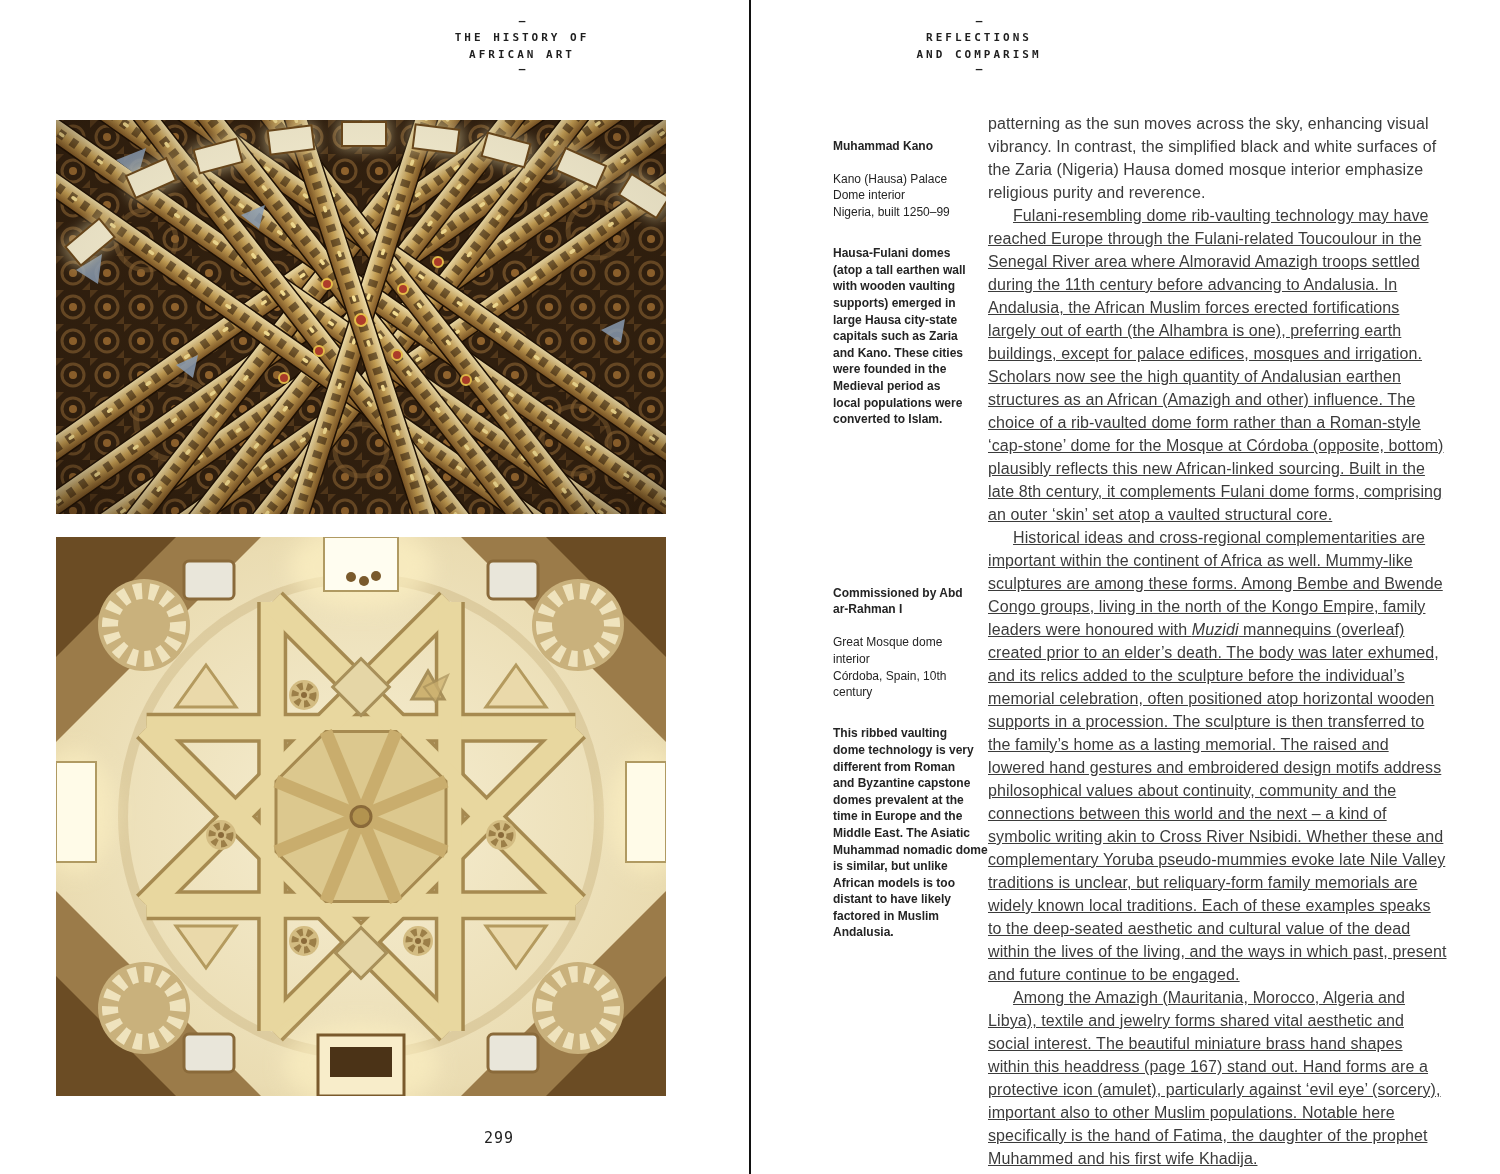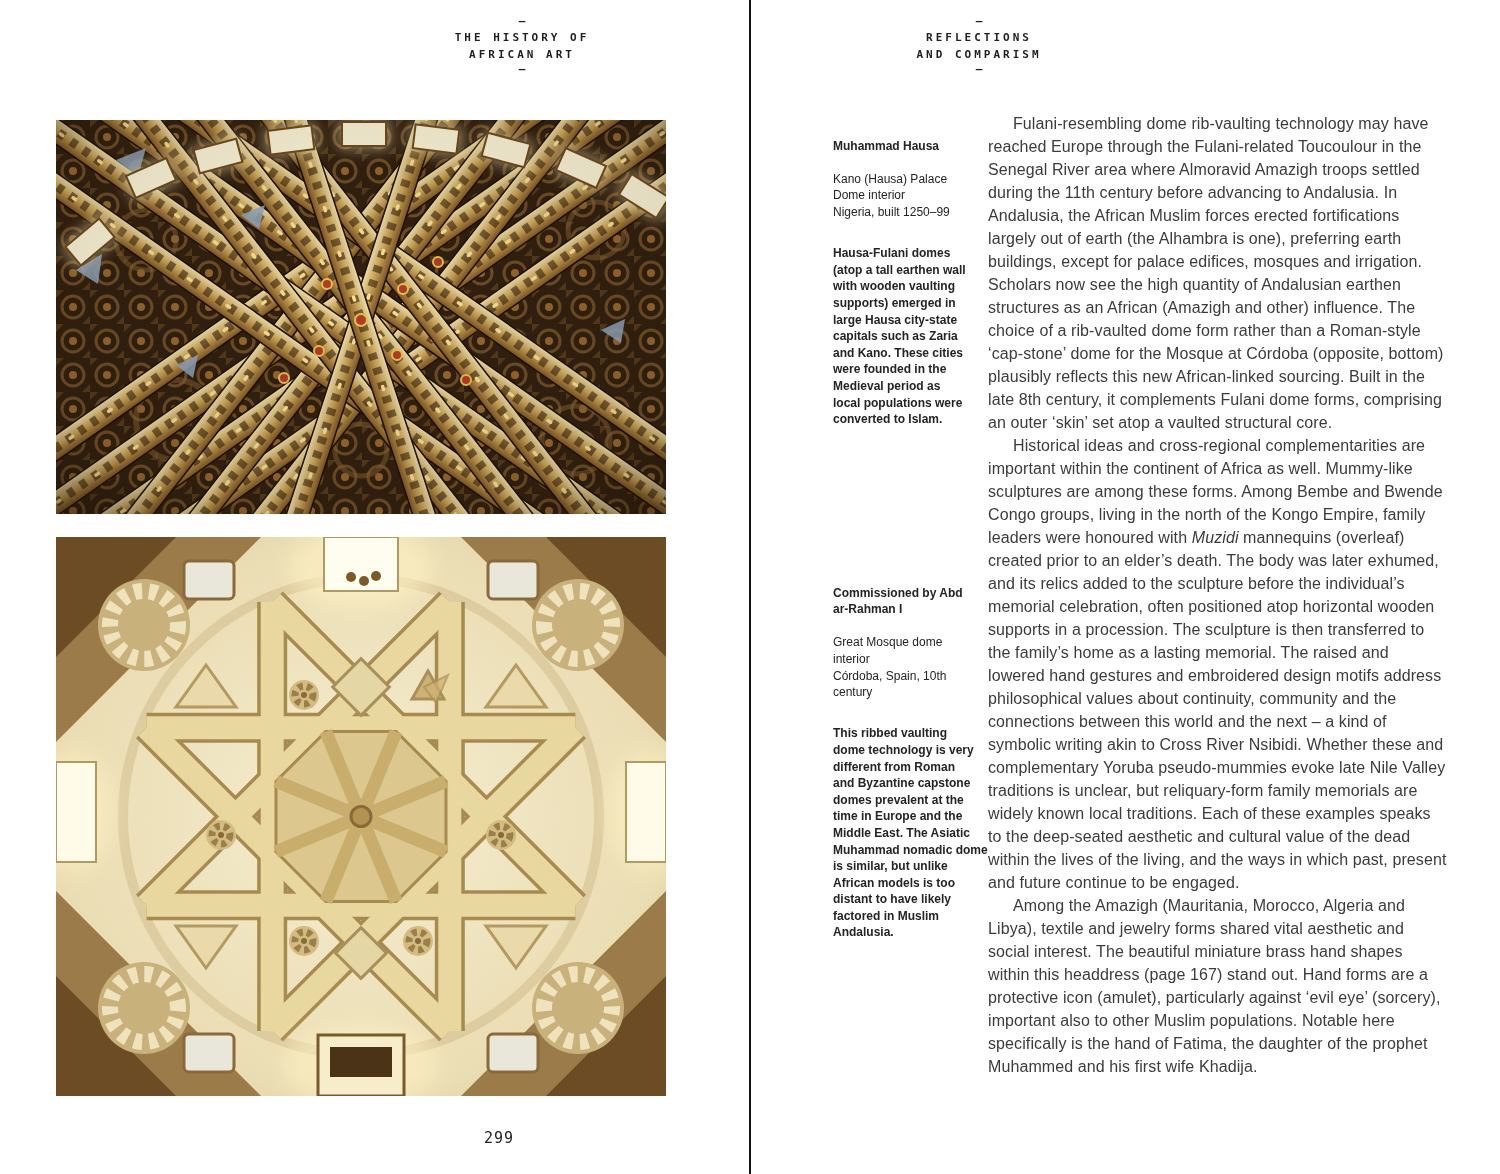"patterning as the sun moves" p { html: none -> <p>patterning as the sun moves across the sky, enhancing visual vibrancy. In contrast, the simplified black and white surfaces of the Zaria (Nigeria) Hausa domed mosque interior emphasize religious purity and reverence.</p> }
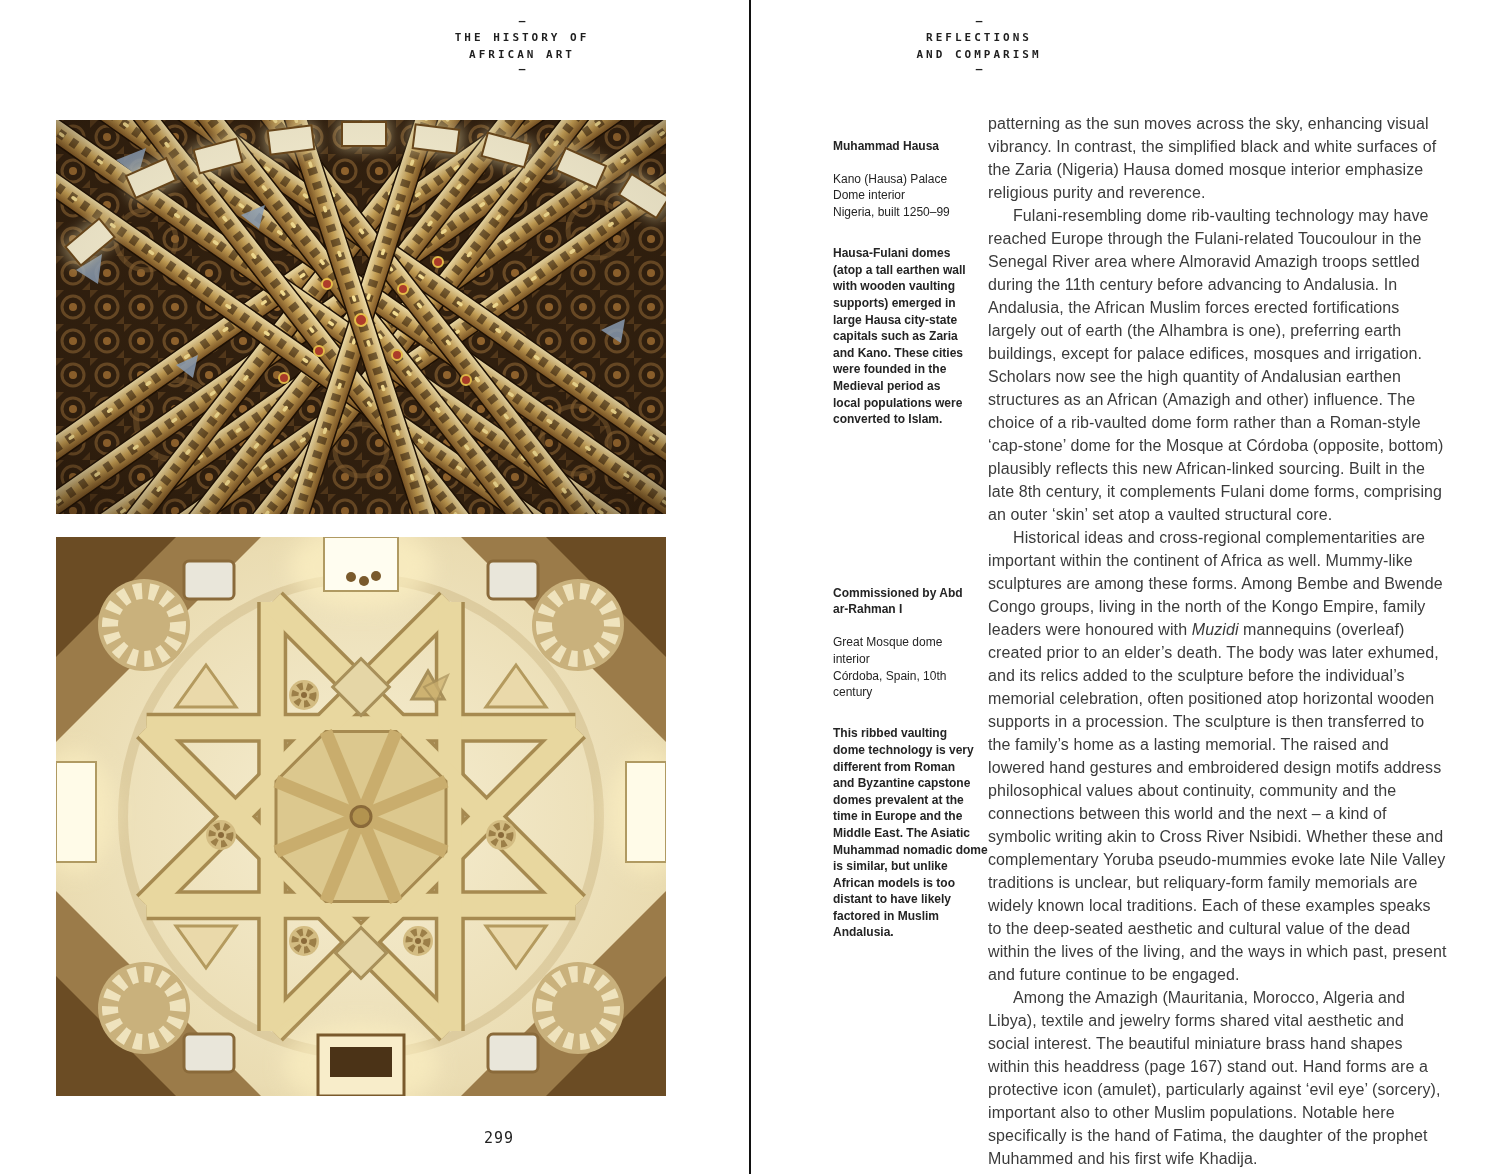"Muhammad Hausa" div.cap-bold { text: Hausa -> Kano }
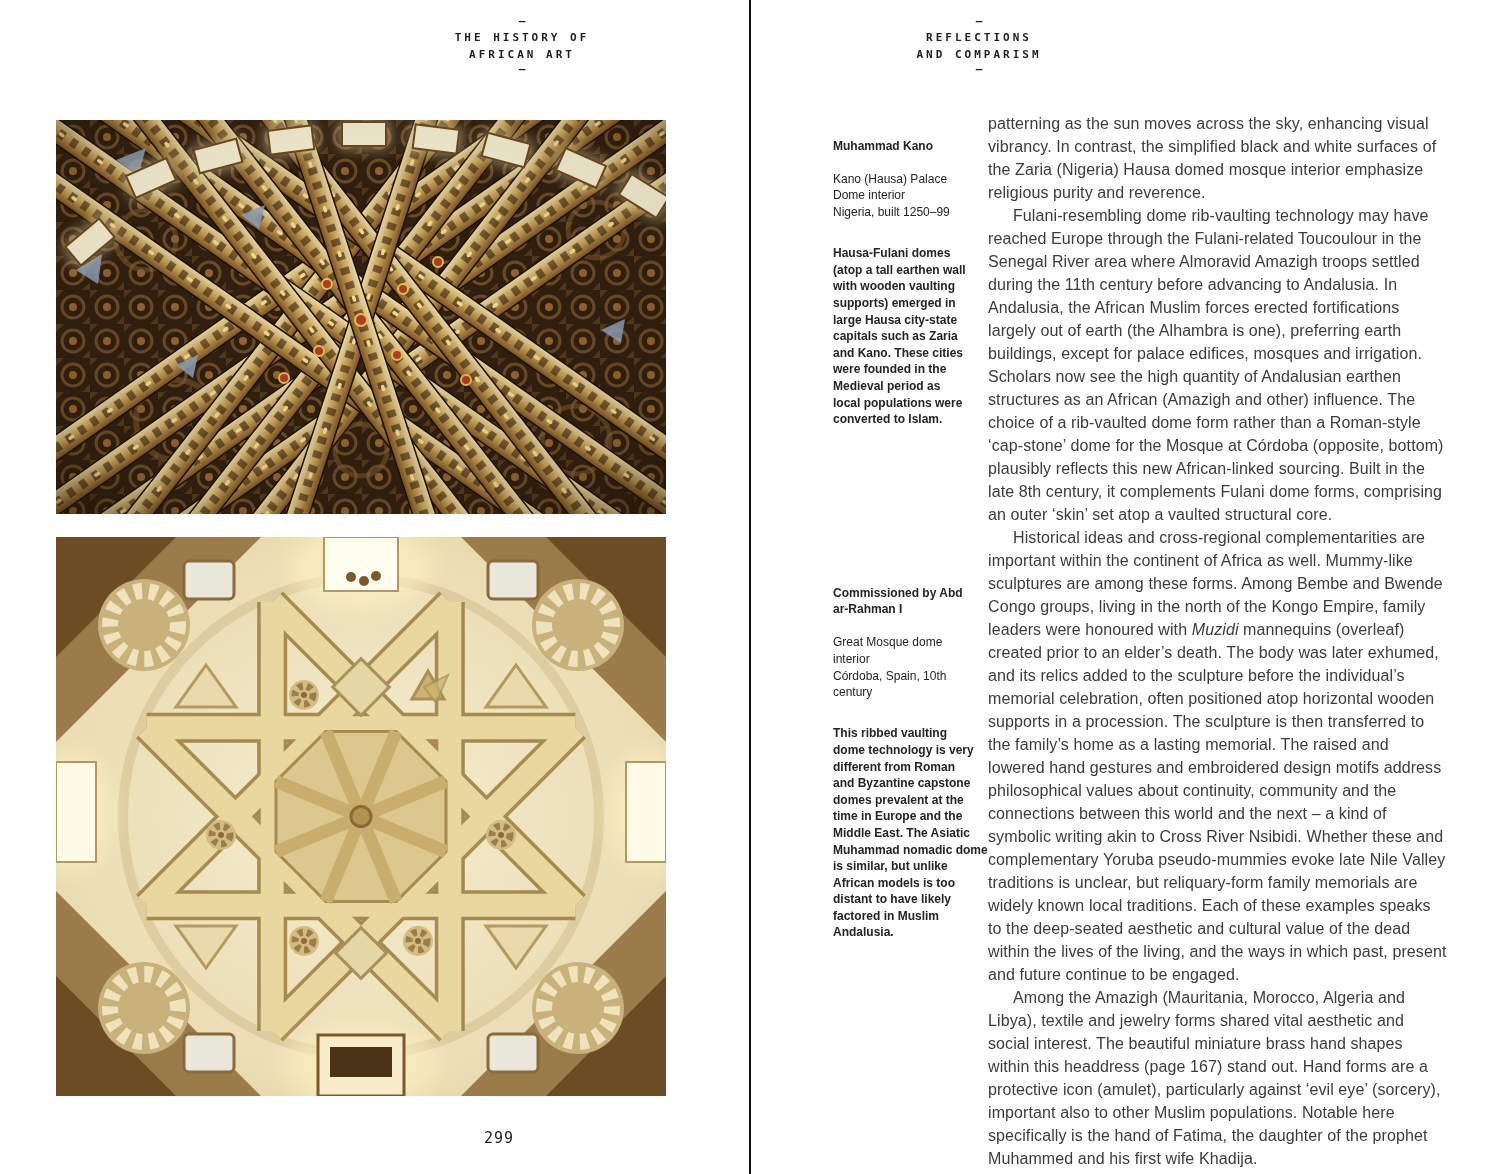"Fulani-resembling dome rib-vaulting" .body-text p.indent { text-decoration: none -> underline }
